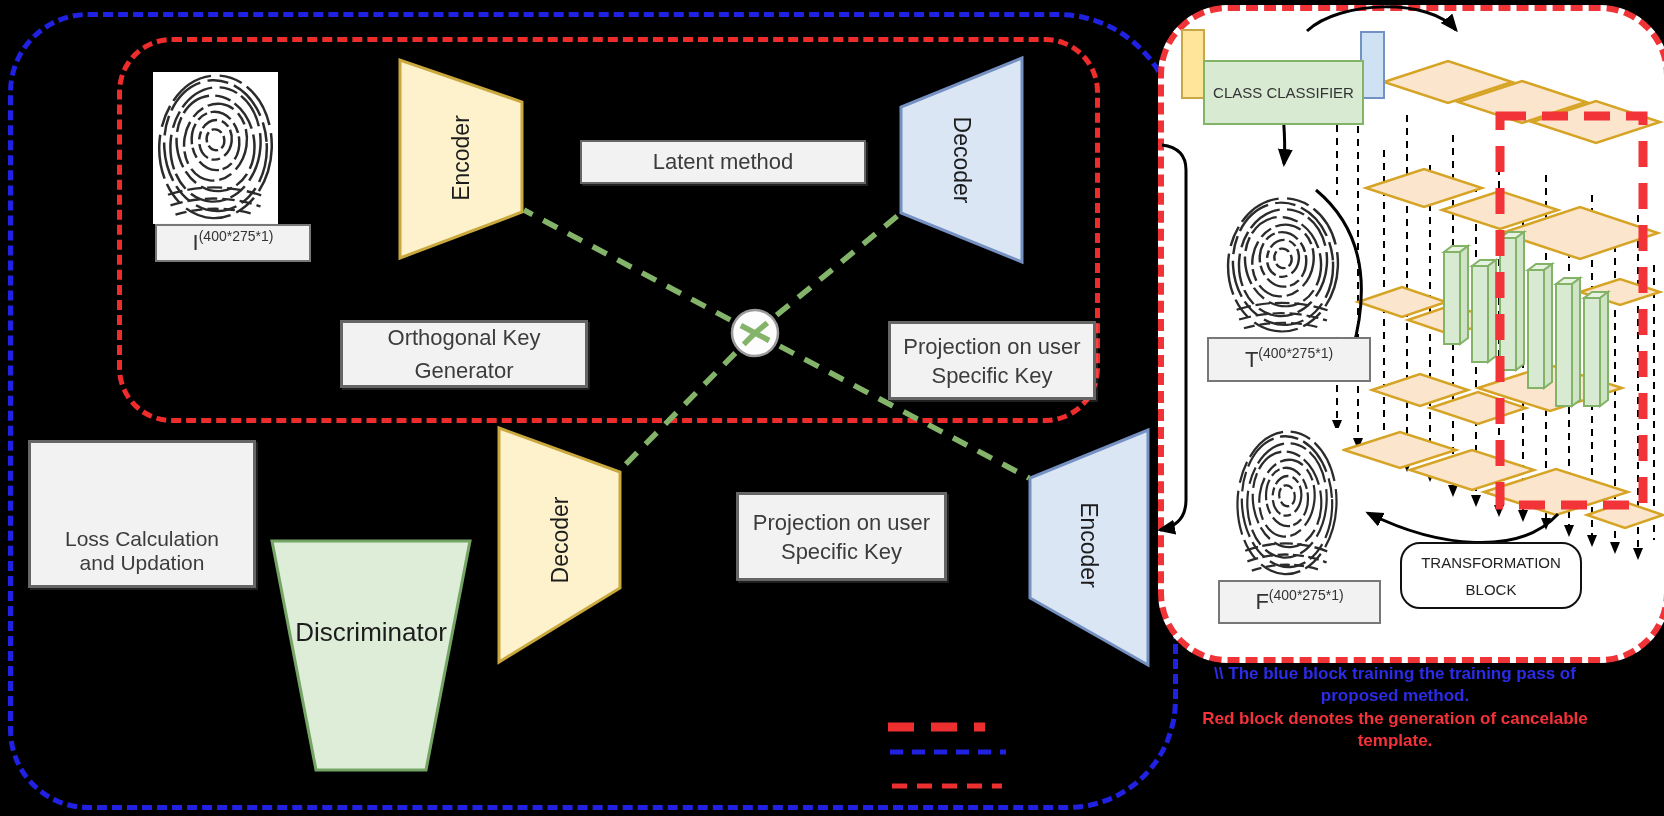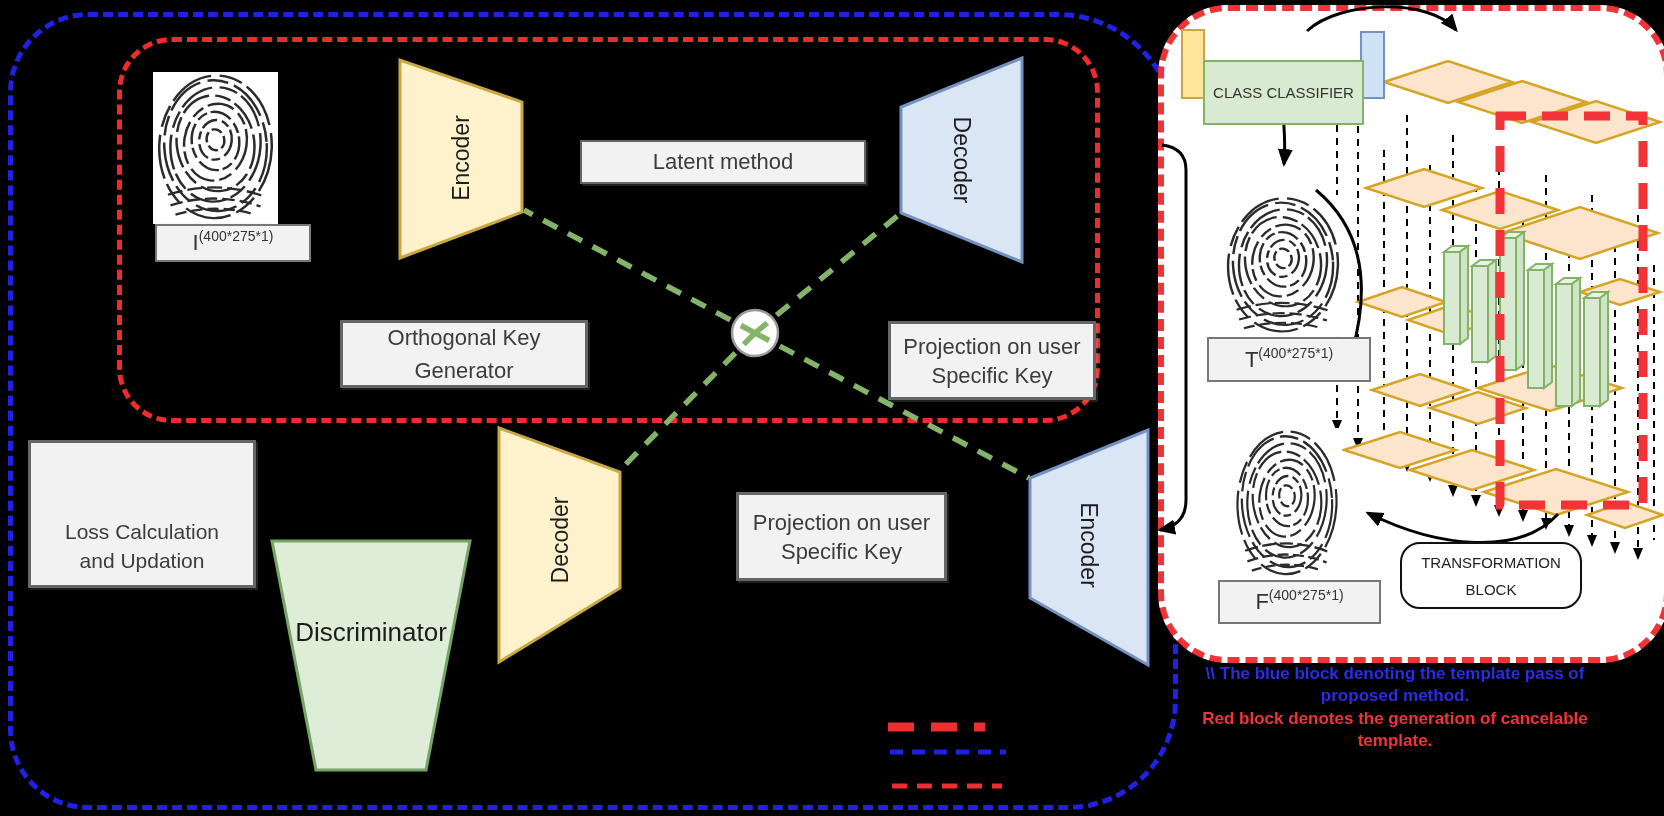"Loss Calculation" div.box { line-height: 29px -> 24px }
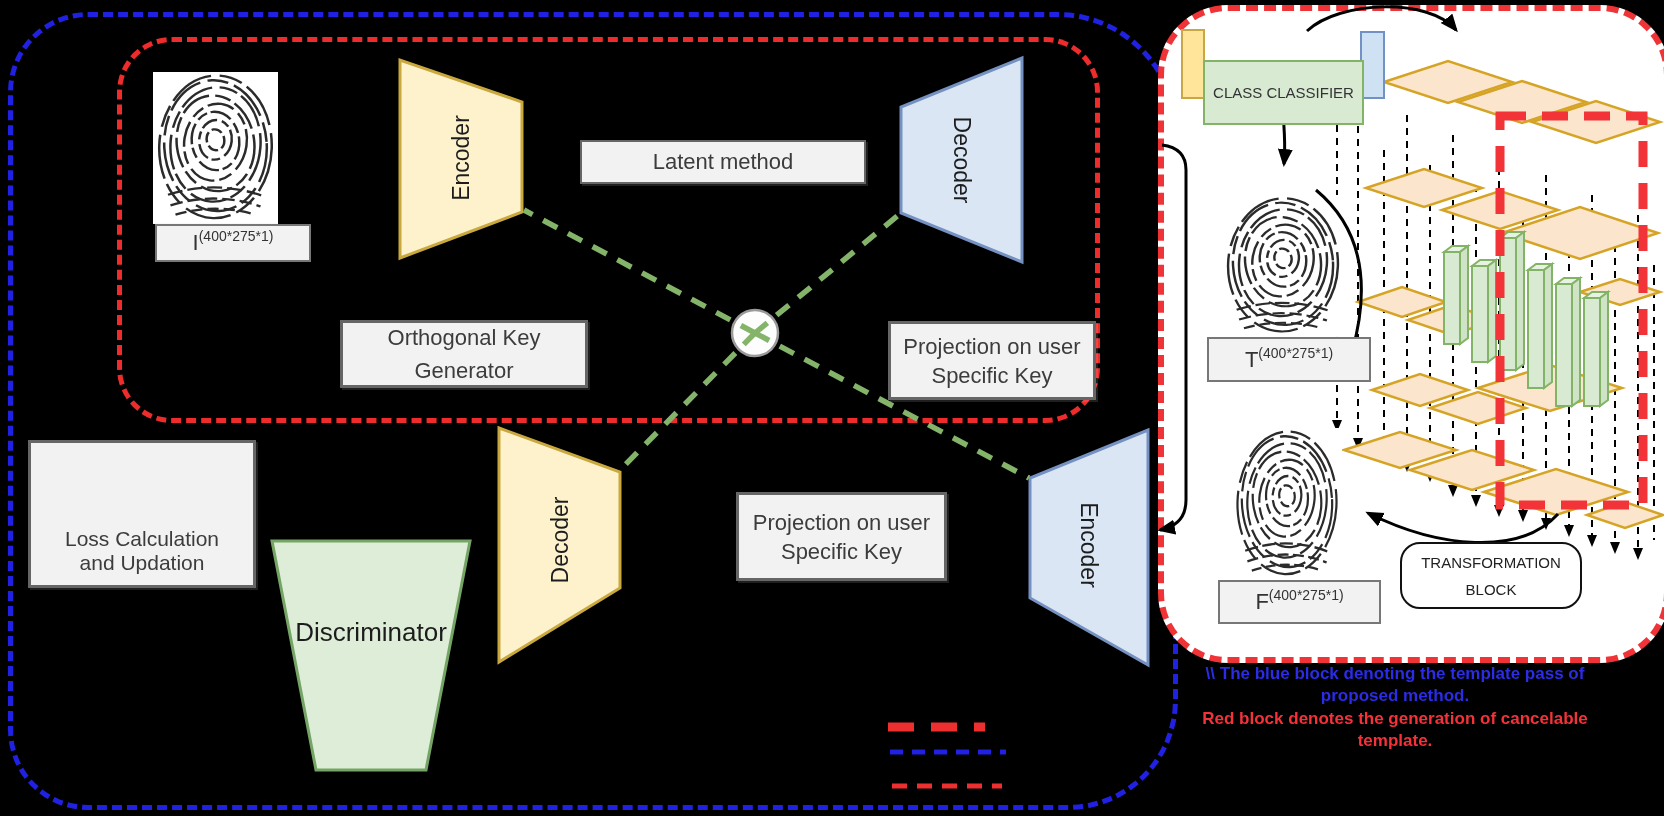"\\ The blue block denoting" div.caption { text: denoting the template -> training the training }
